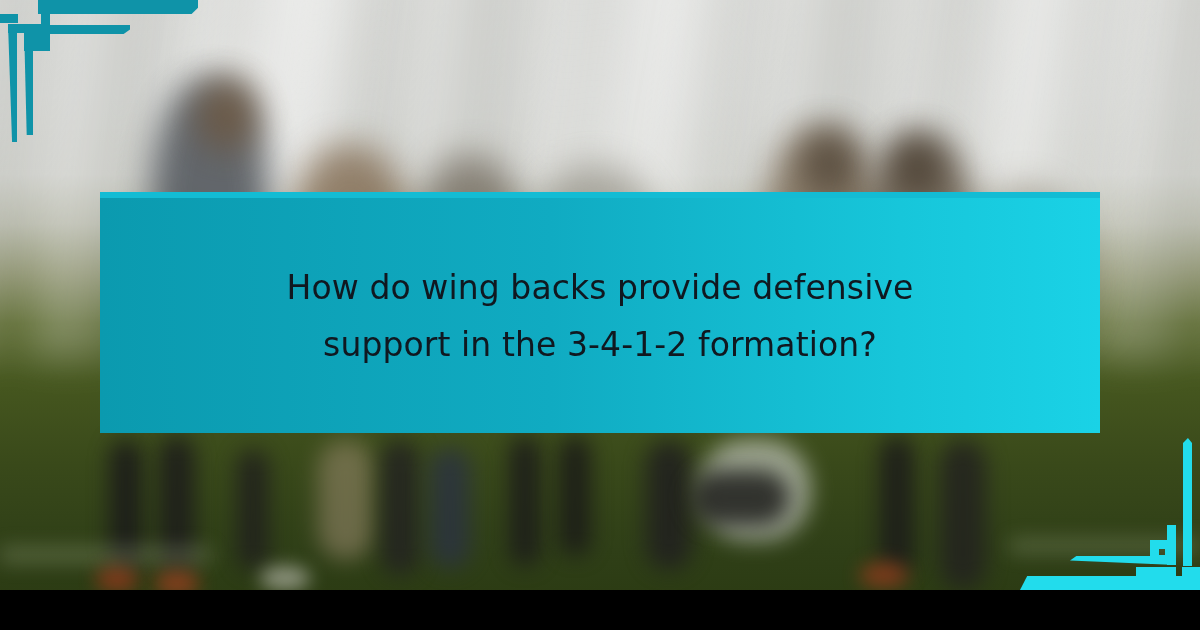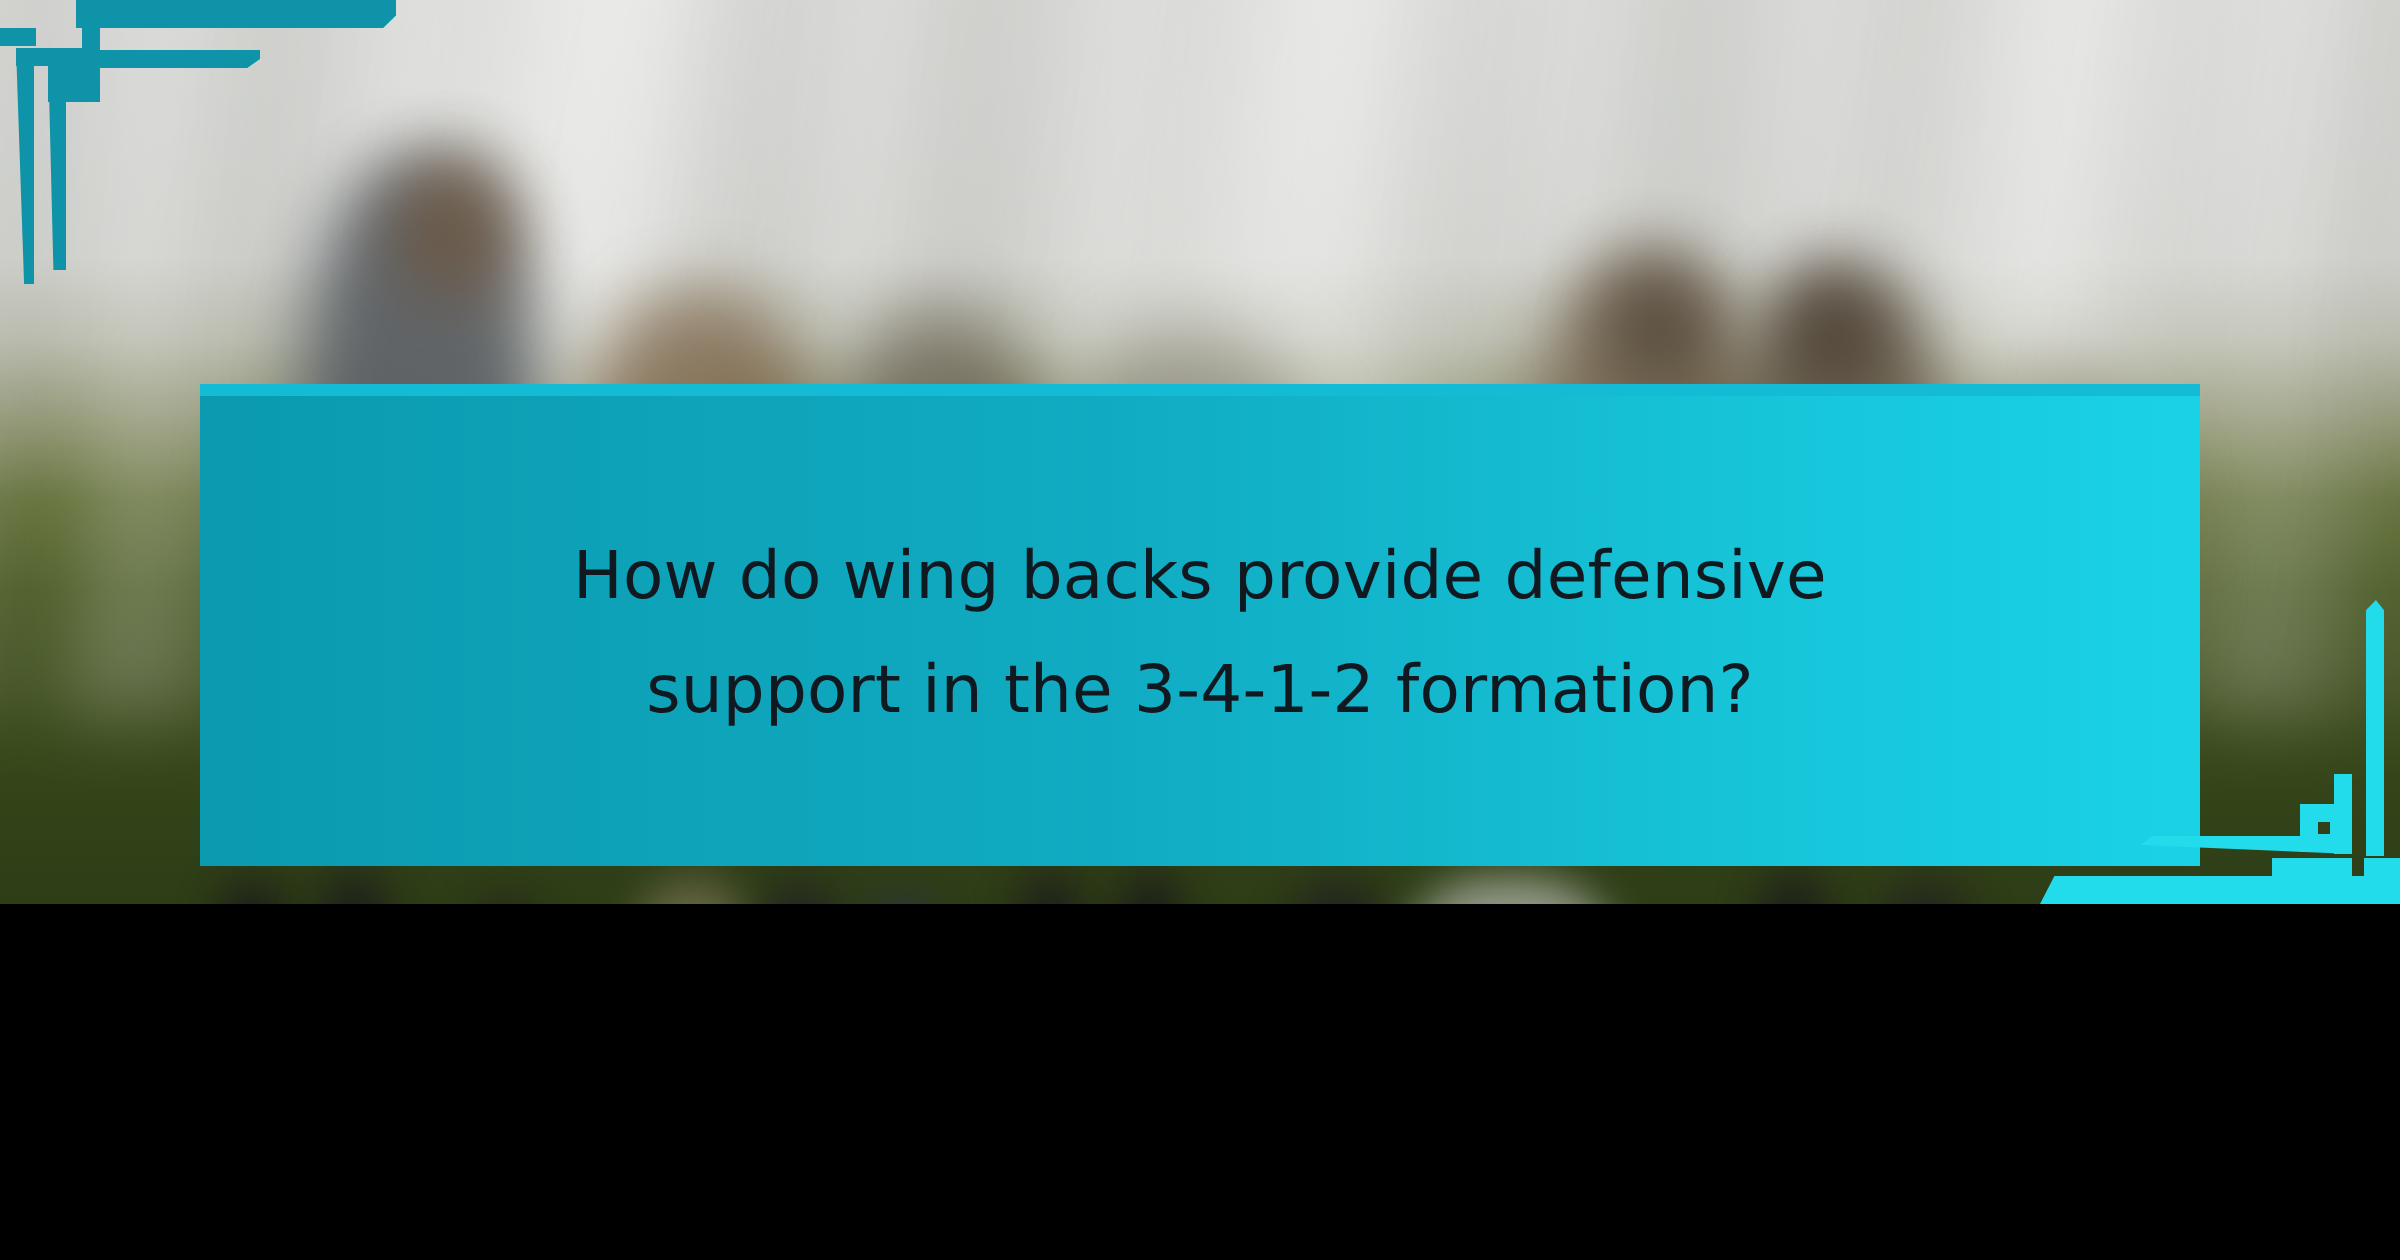"How do wing backs provide" #stage { height: 452px -> 590px }
